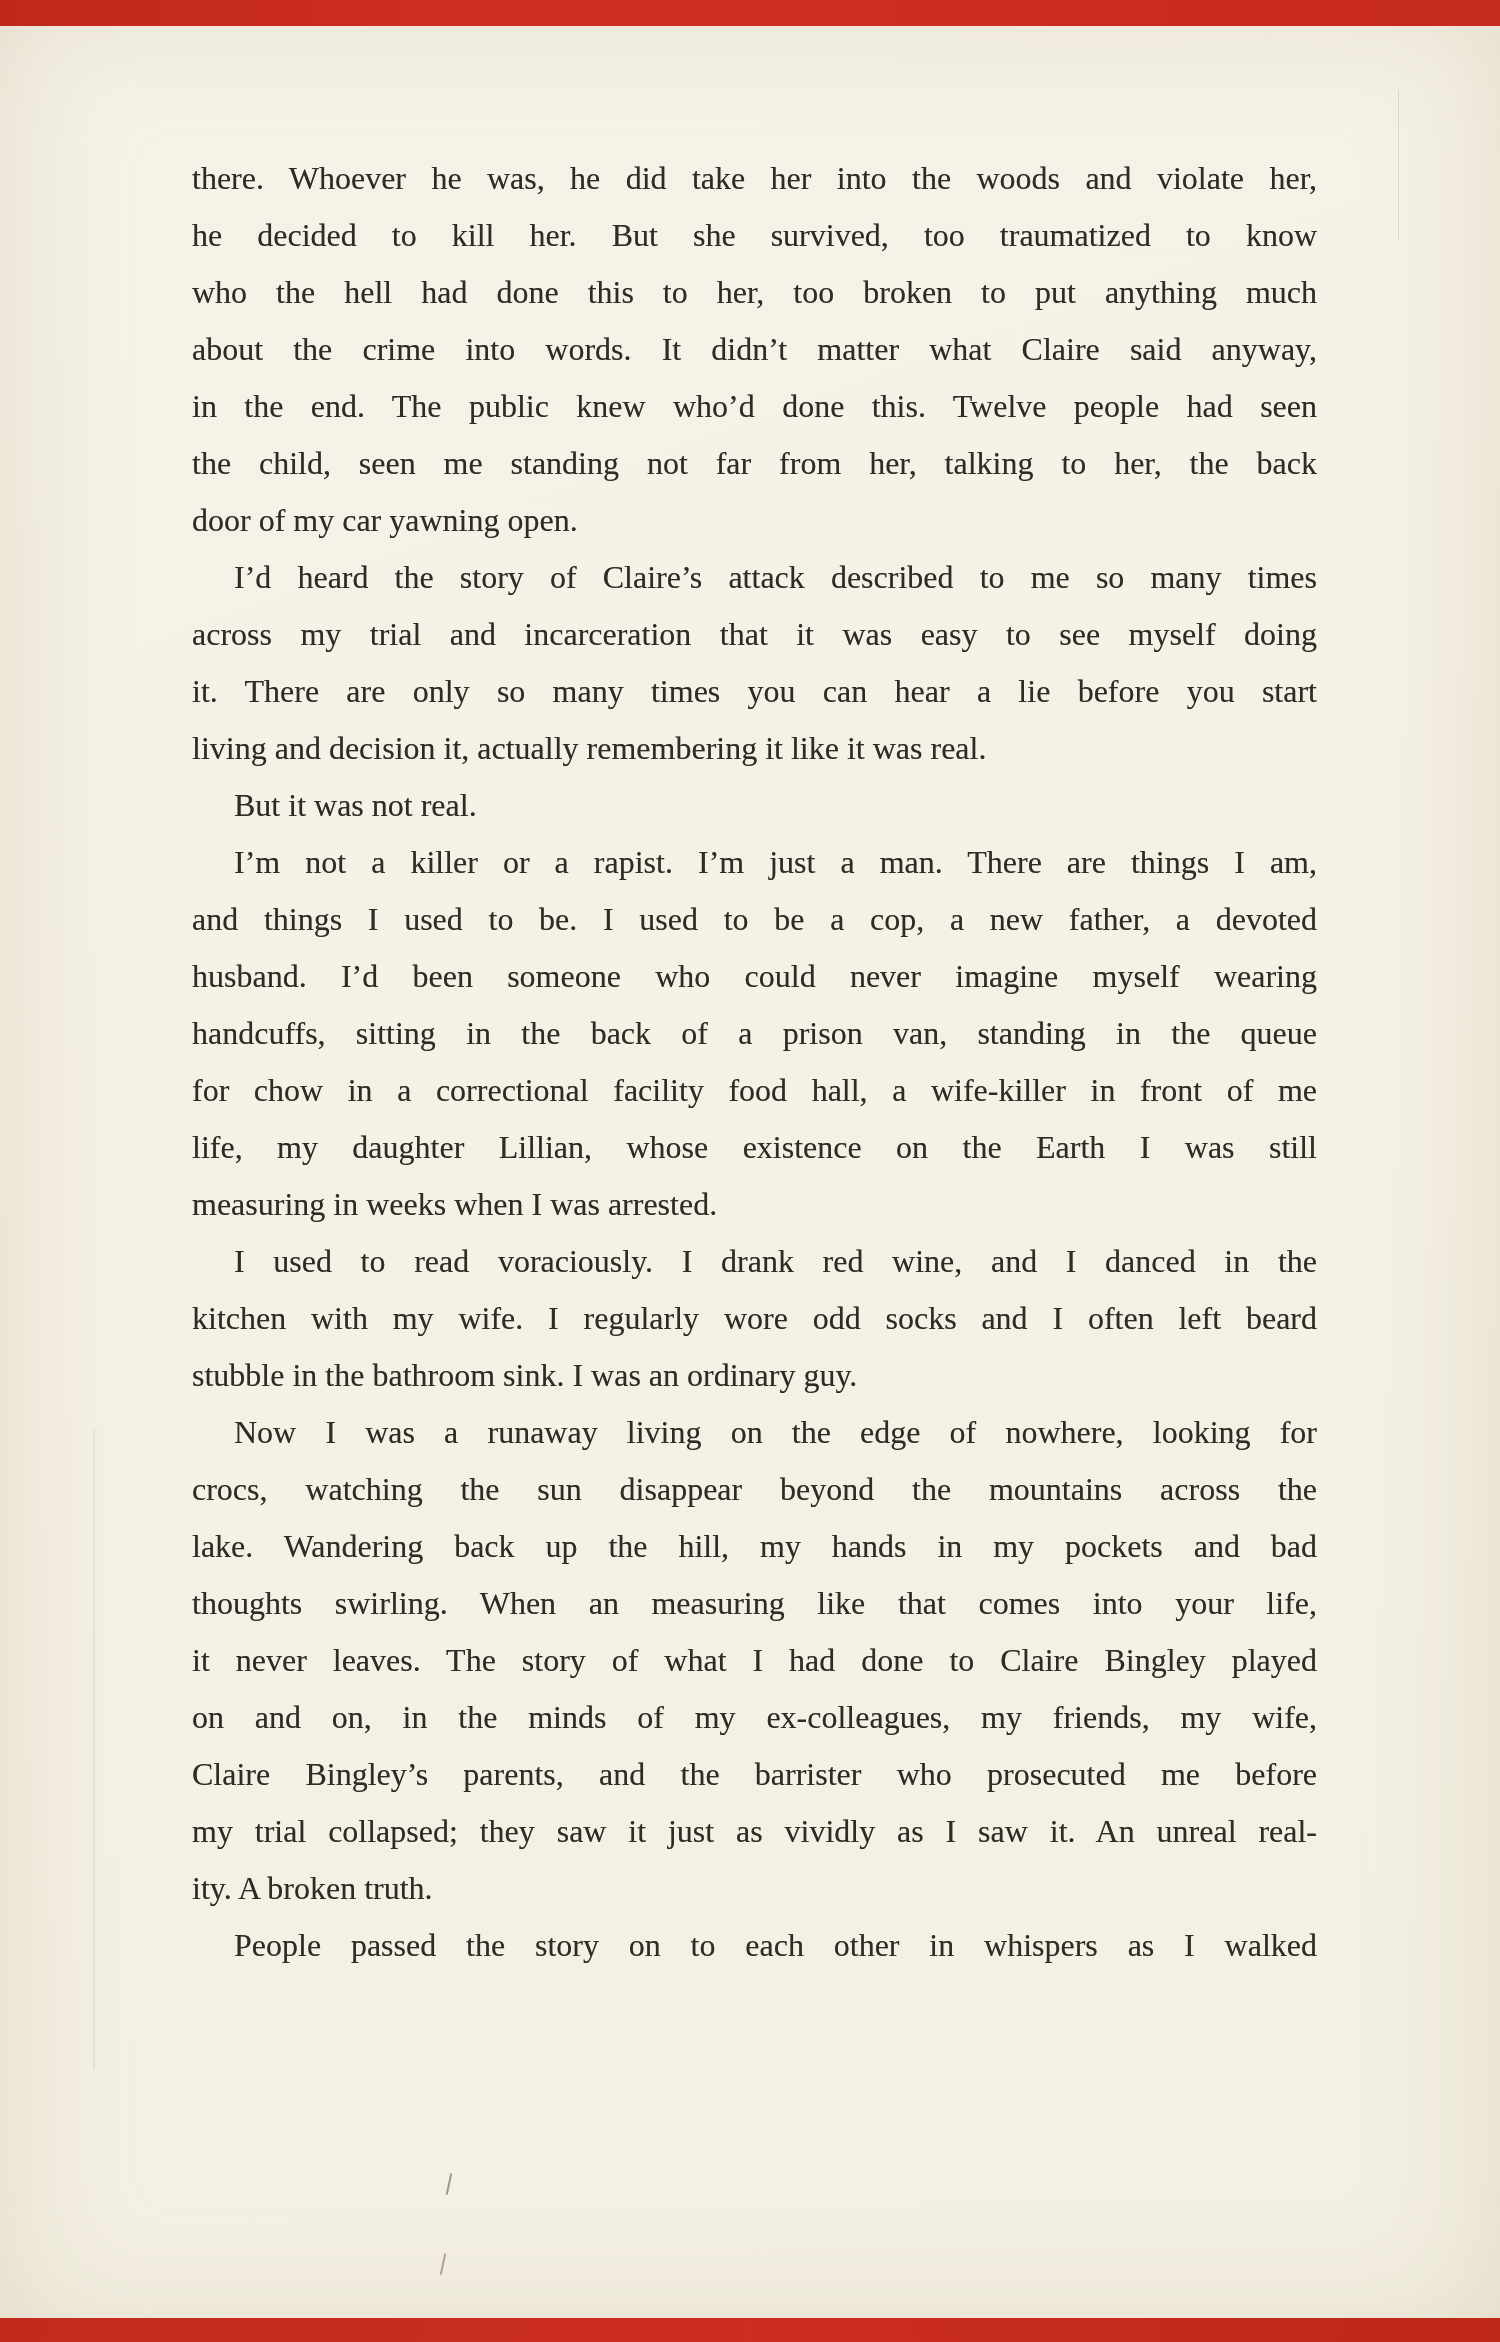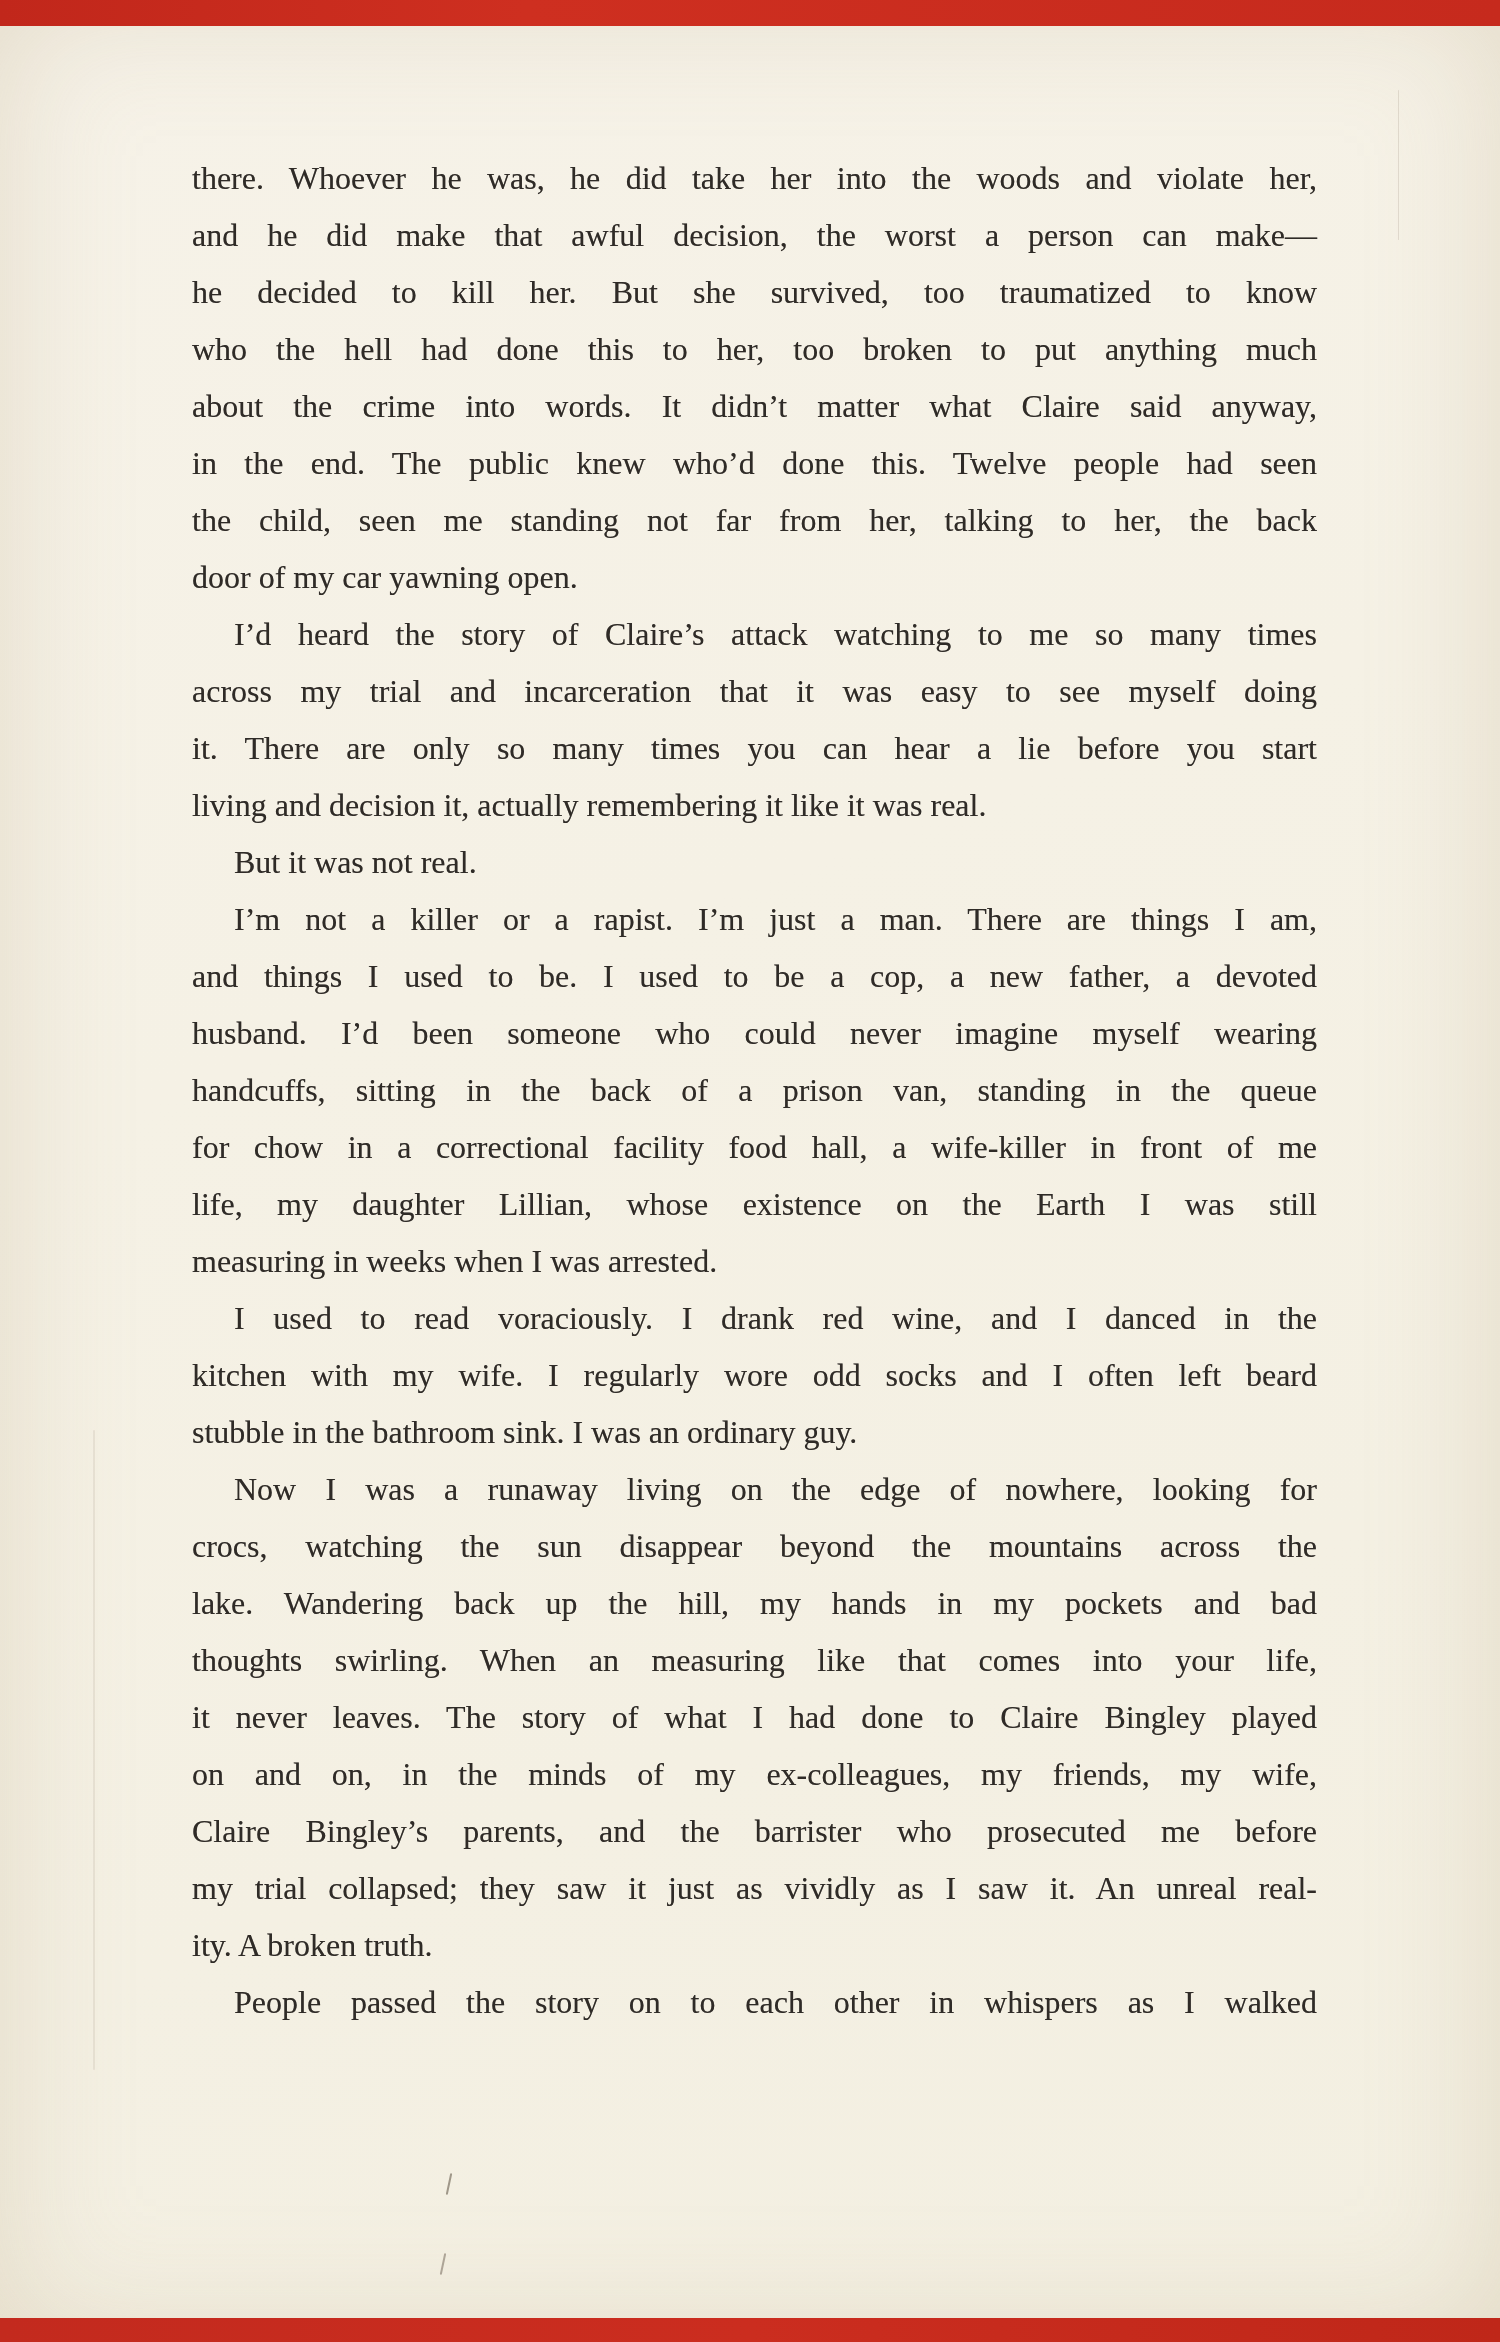"and he did make that" div.line { html: <div>and he did make that awful decision, the worst a person can make—</div> -> none }
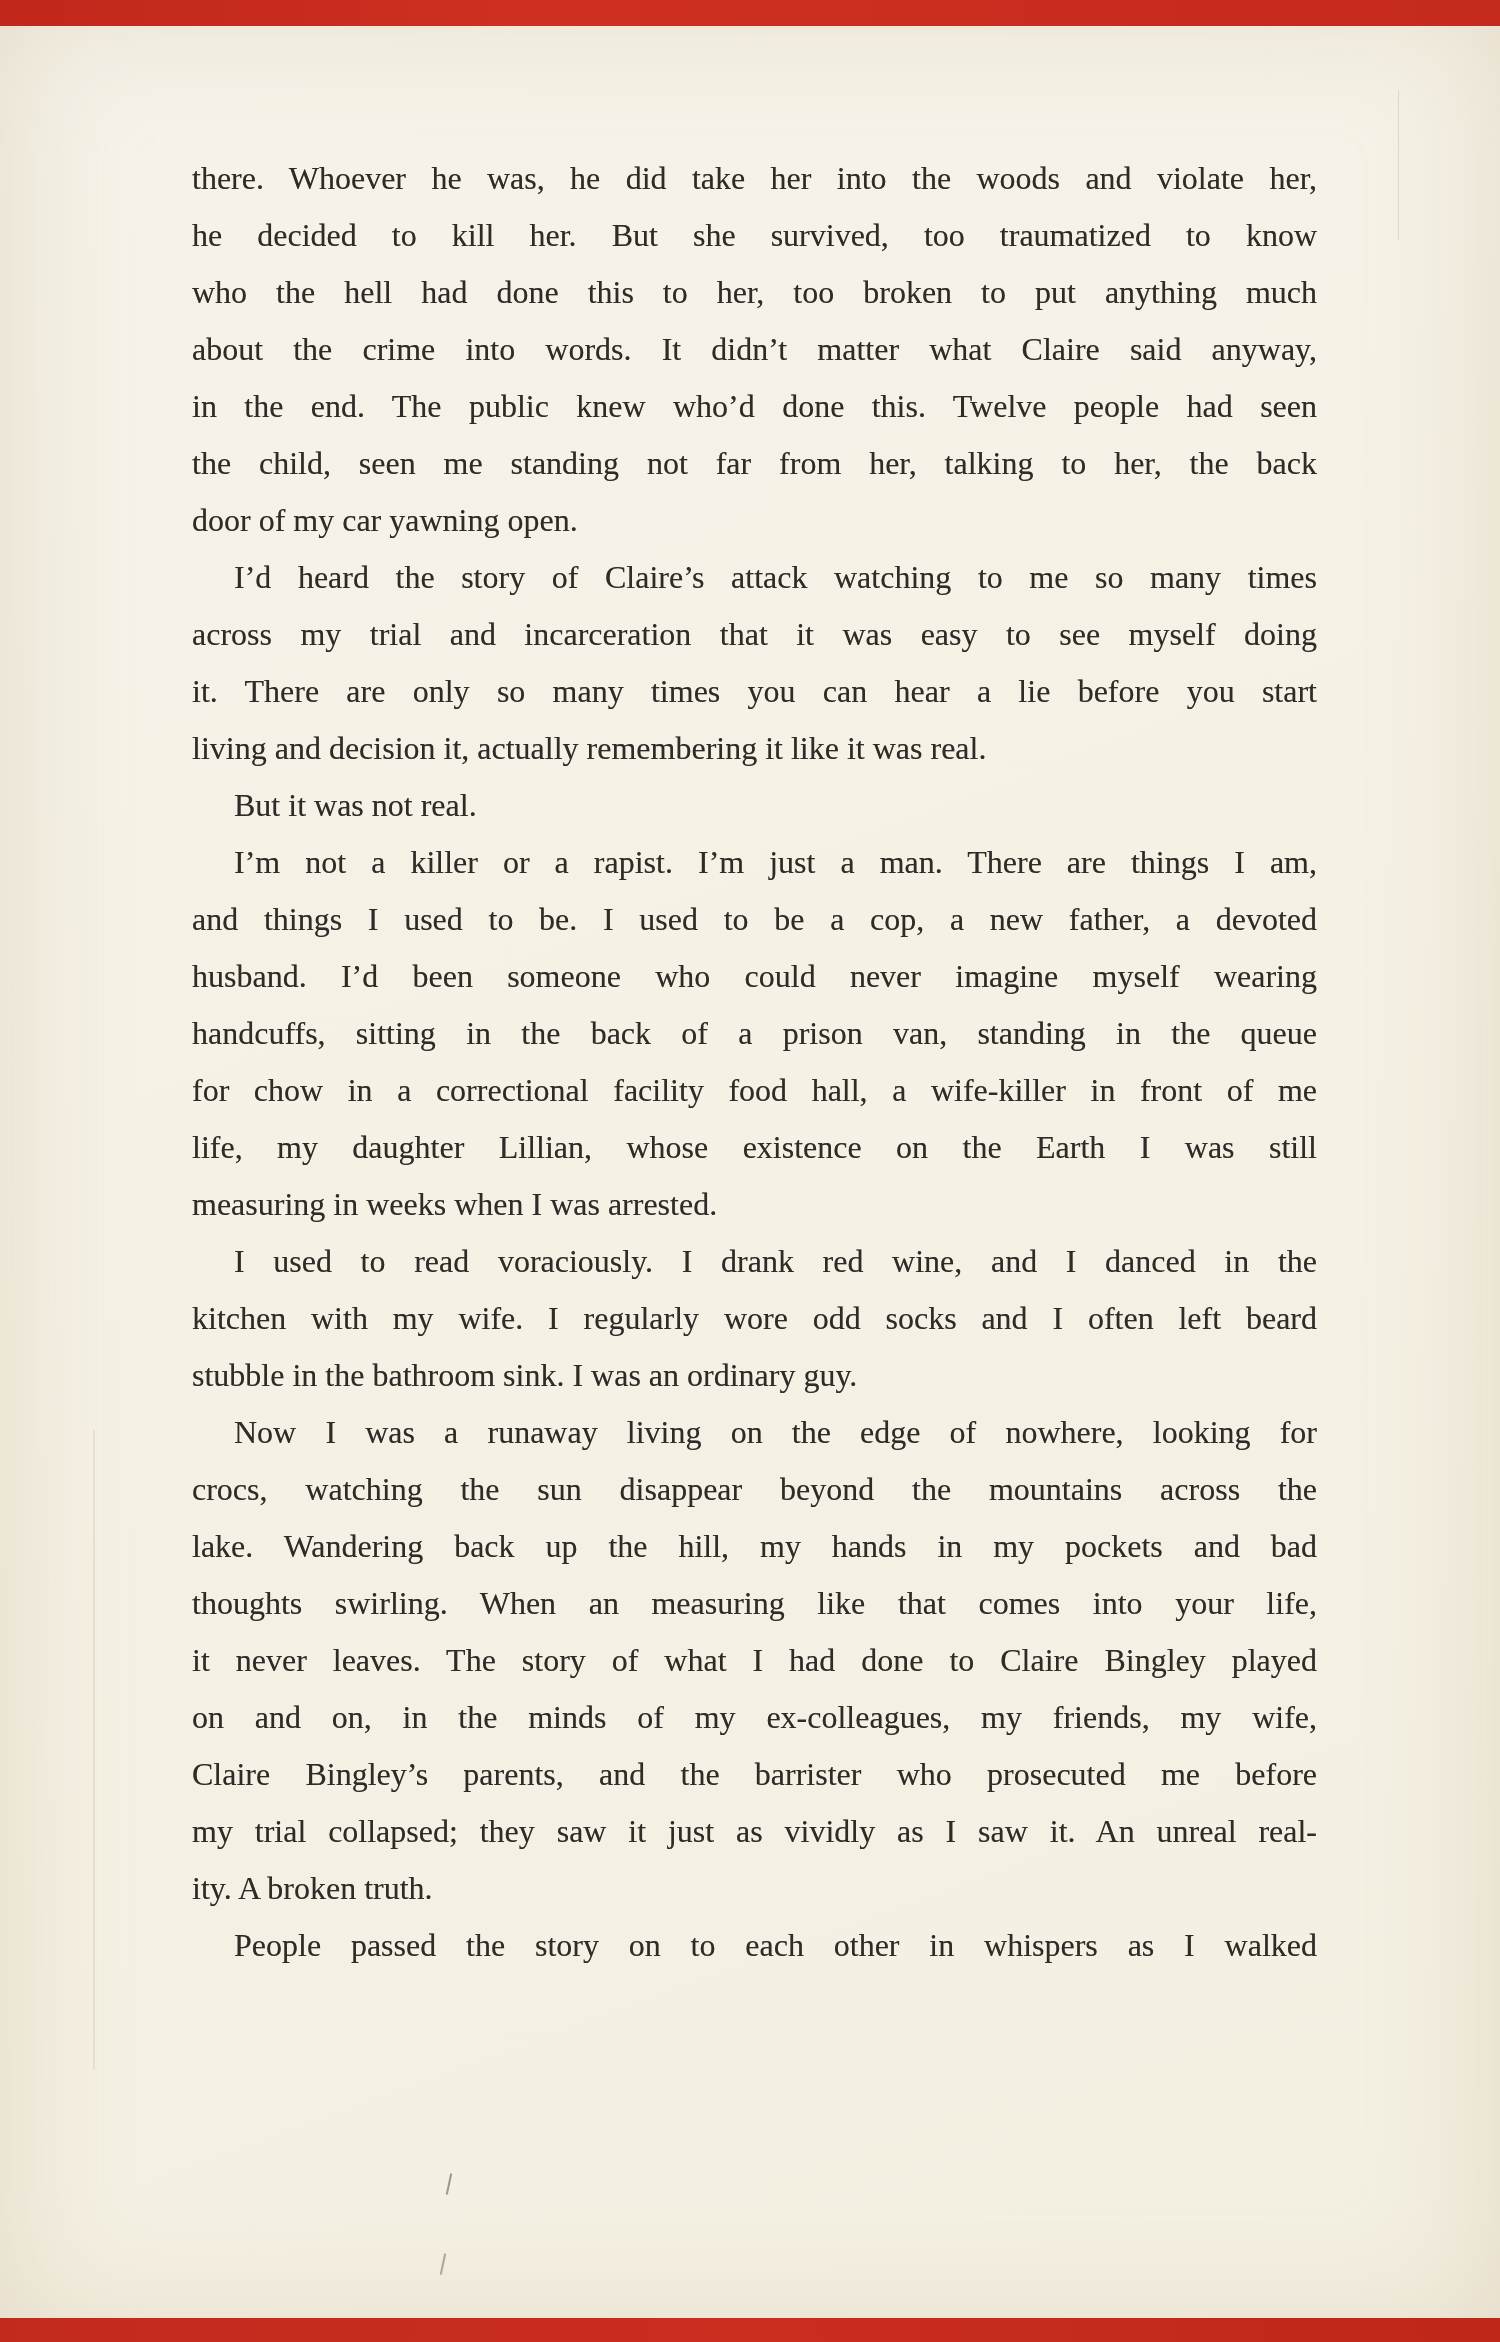"I’d heard the story of" div.line { text: watching -> described }
